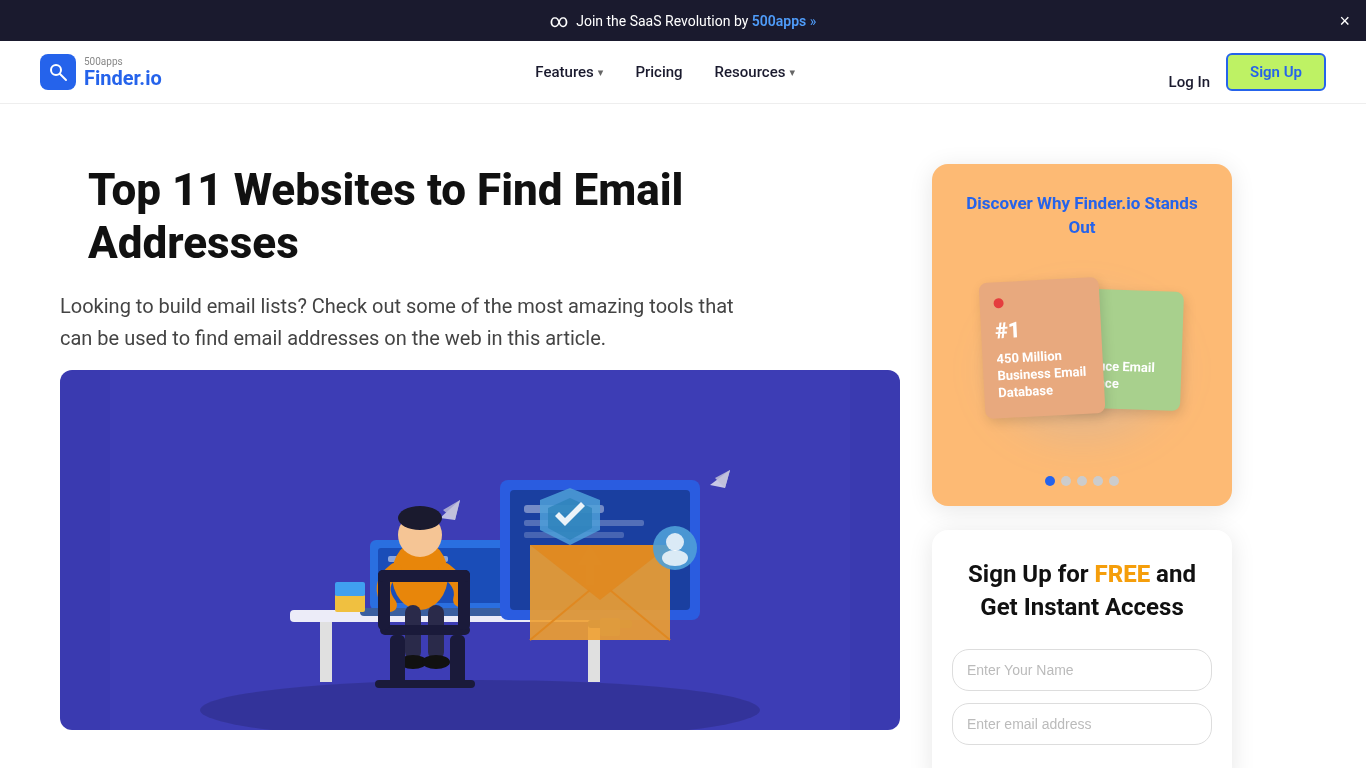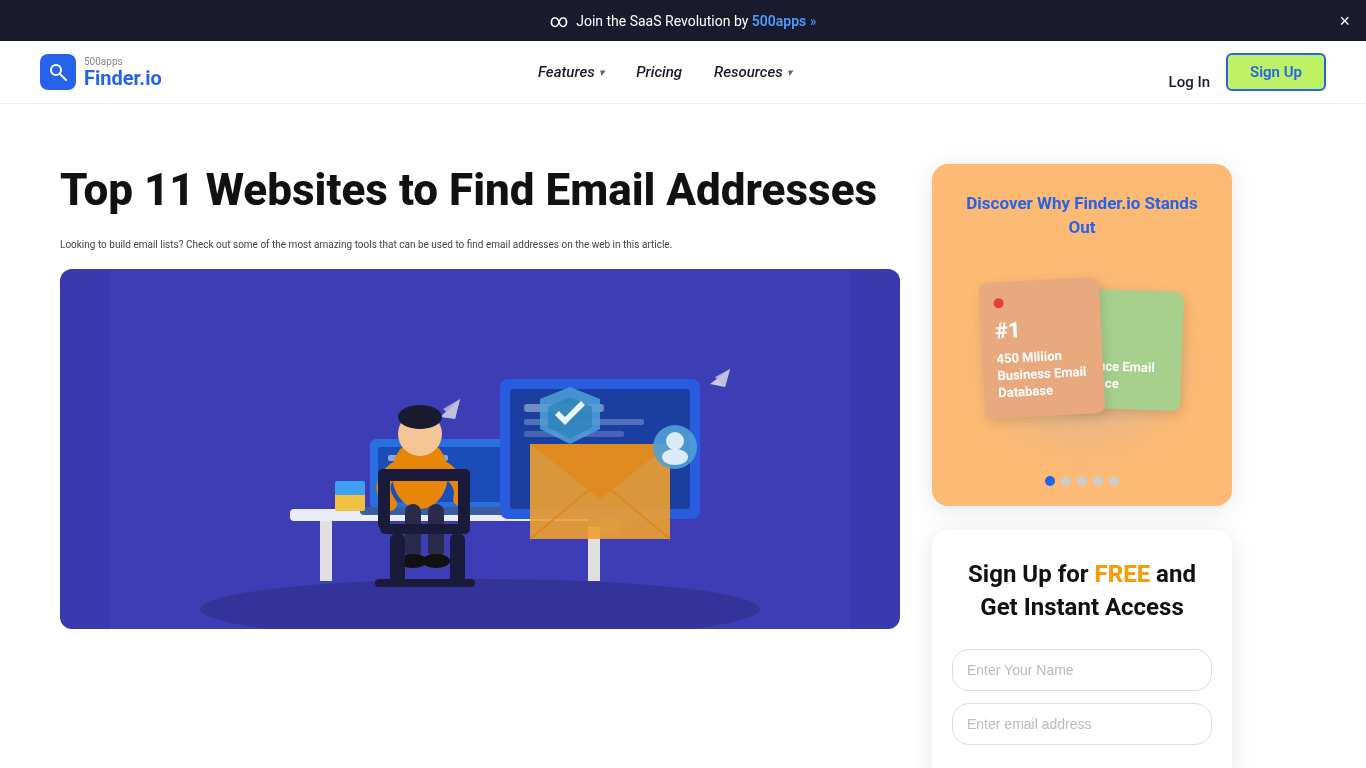"Features" .nav-links li a { font-style: italic -> none }
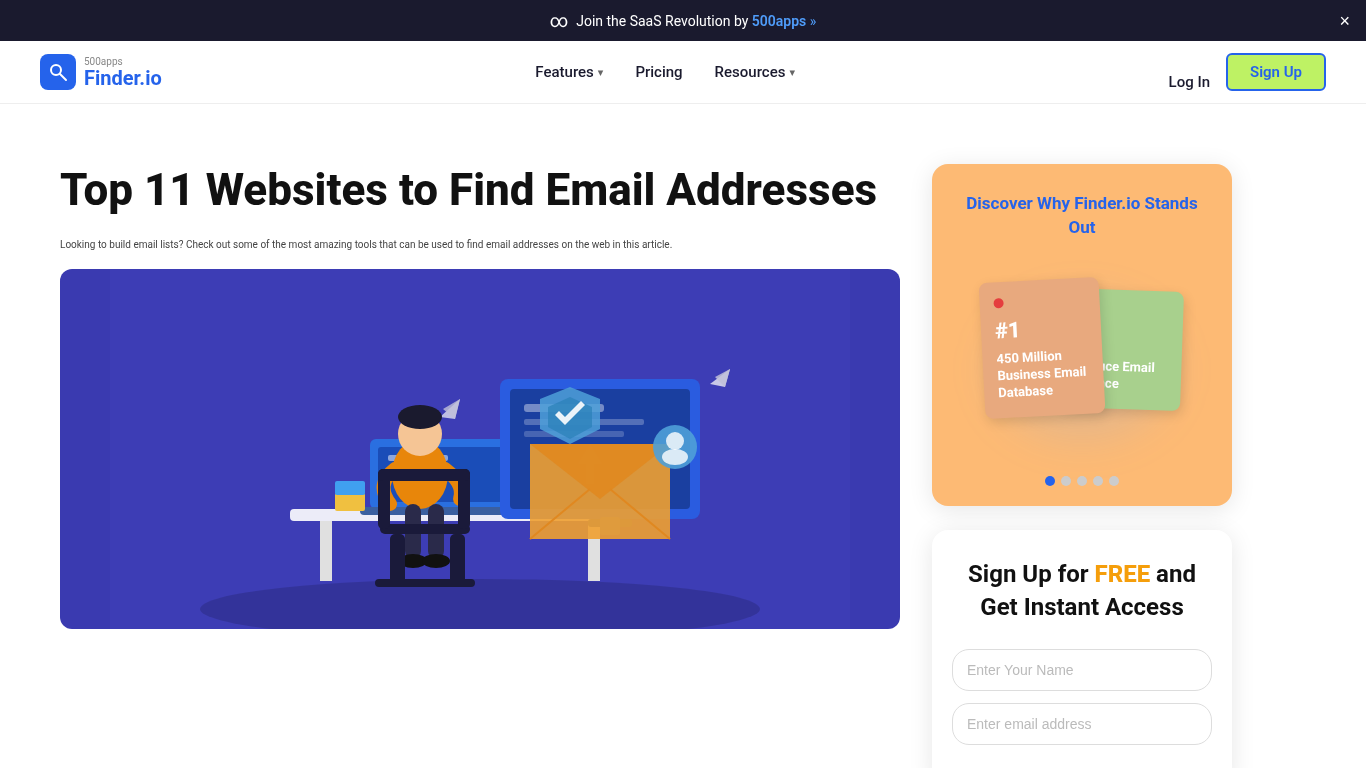"Top 11 Websites to Find" .article-title { margin-left: none -> 28px }
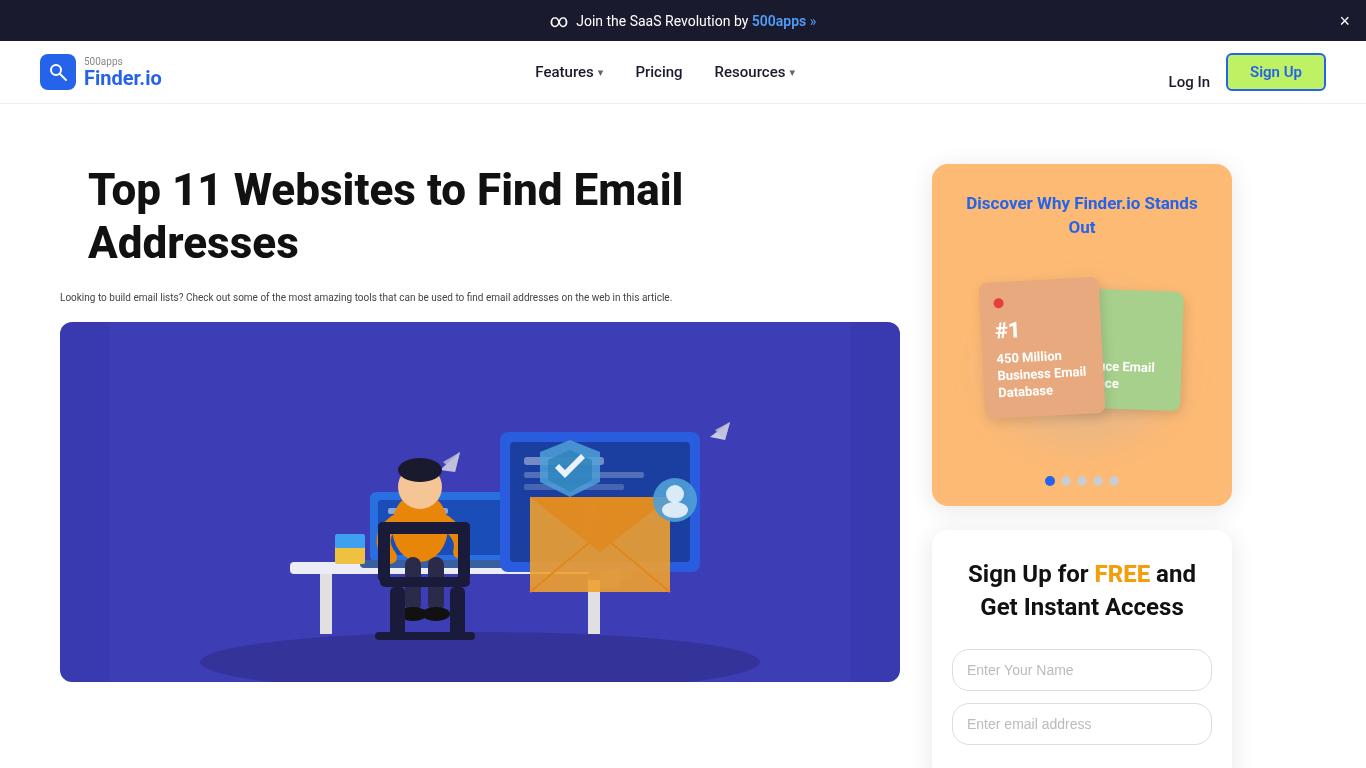"Looking to build email lists?" .article-subtitle { font-size: 10px -> 20px }
